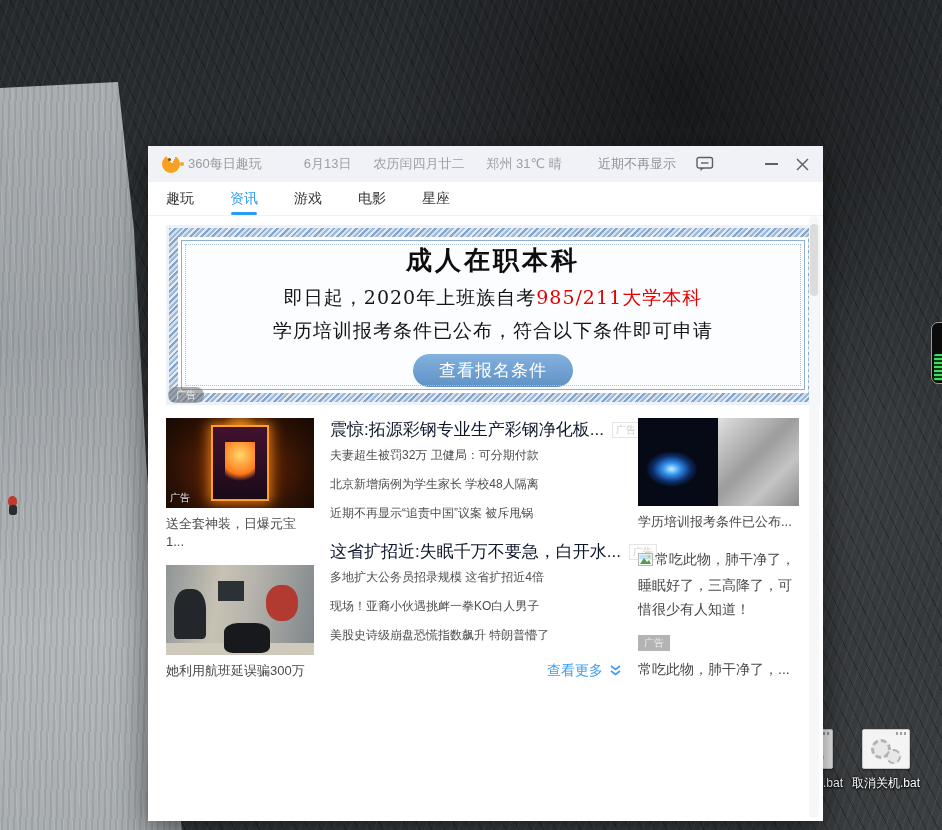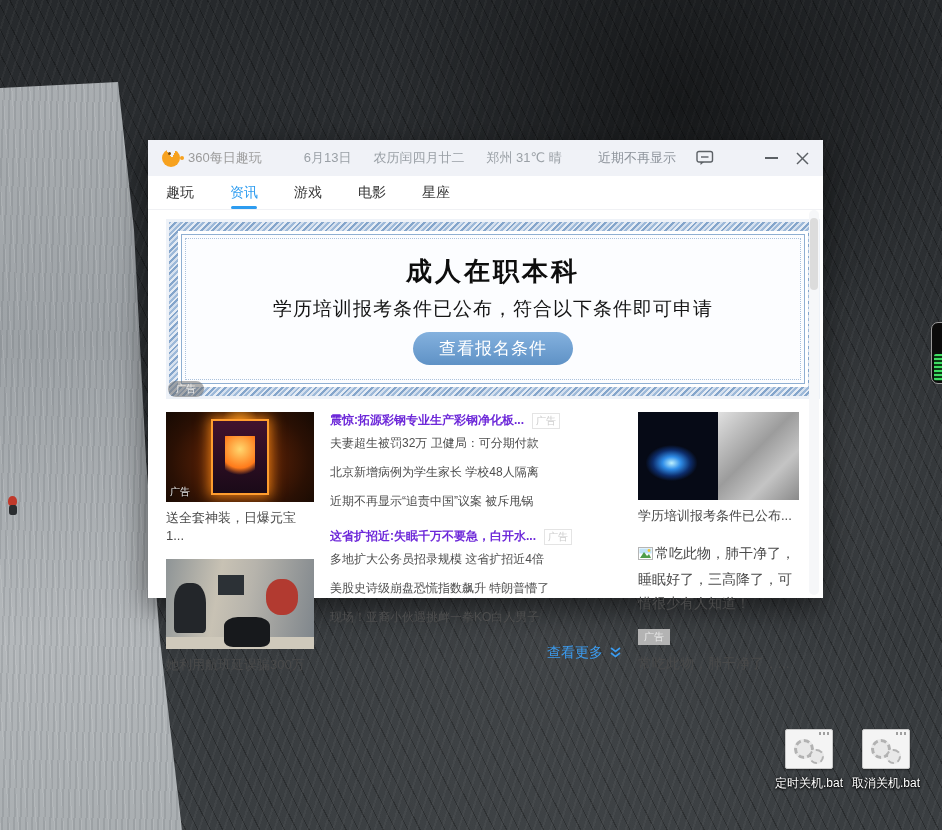"360每日趣玩" .win { height: 458px -> 675px; top: 140px -> 146px }
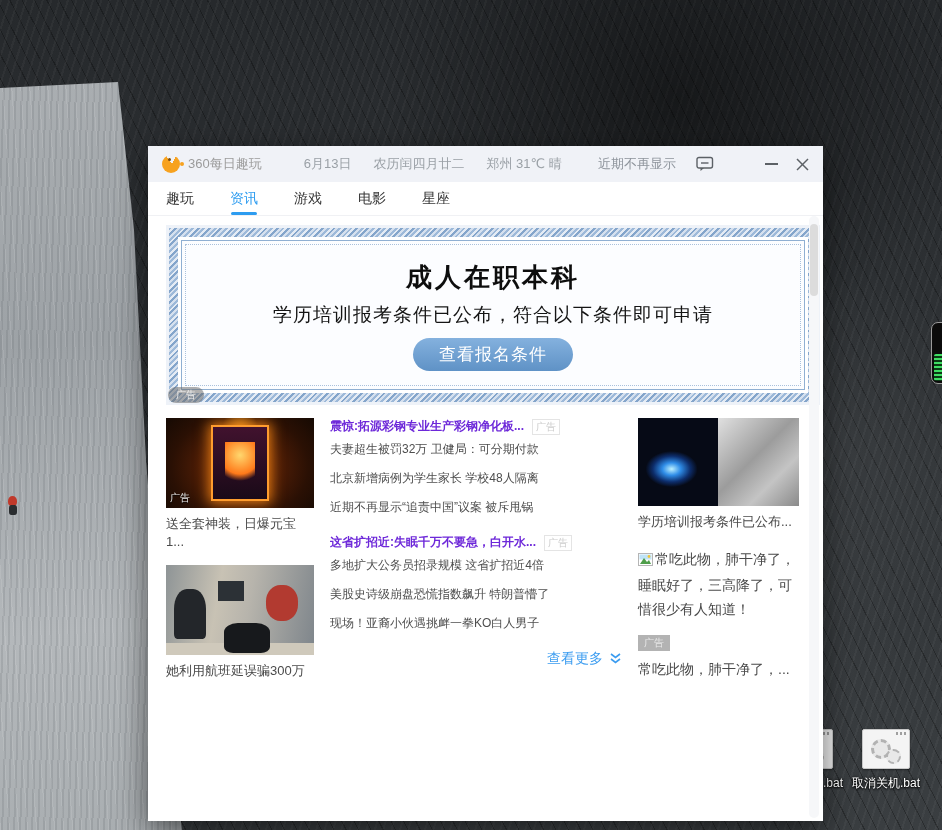"即日起，2020年上班族自考985/211大学本科" div.bn-line { html: none -> <div><span>即日起，2020年上班族自考</span><span>985/211大学本科</span></div> }
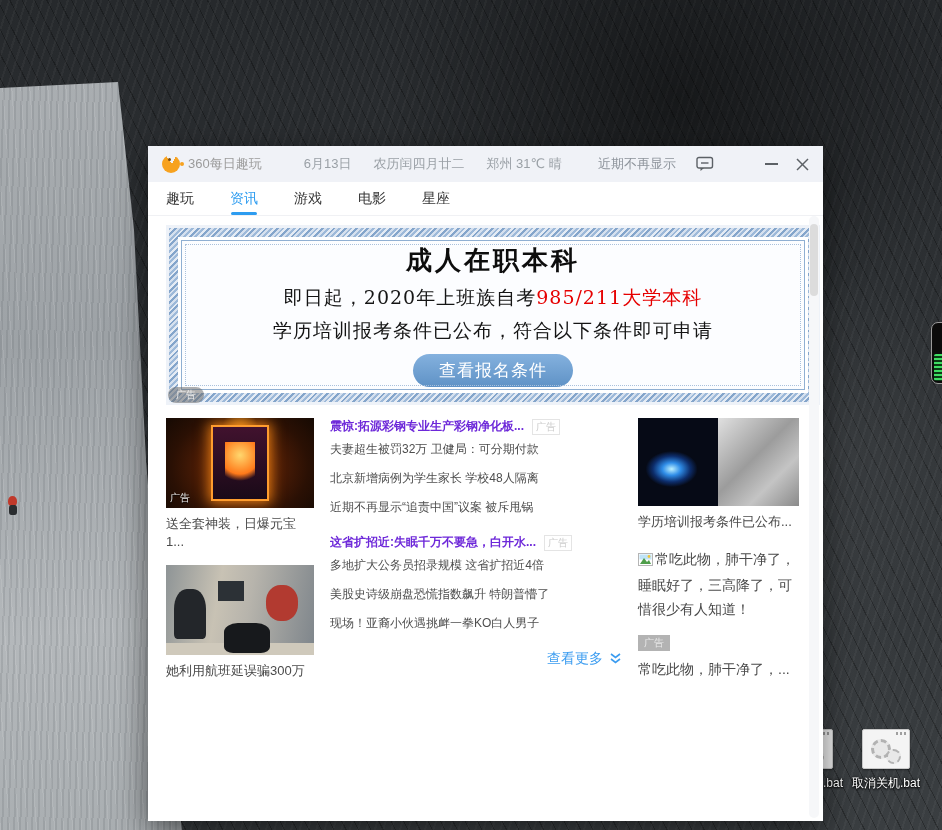"震惊:拓源彩钢专业生产彩钢净化板..." .headline { color: #6d28d9 -> #0f172a; font-size: 12px -> 17px; font-weight: bold -> normal }
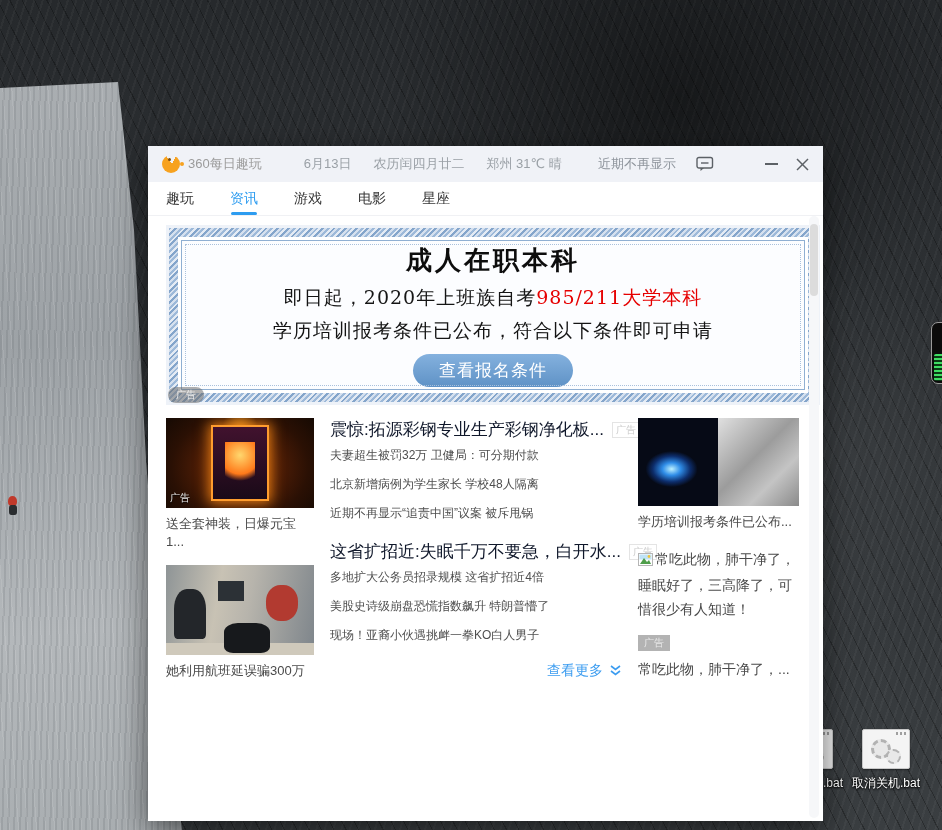"美股史诗级崩盘恐慌指数飙升 特朗普懵了" div.feed-item { order: before "现场！亚裔小伙遇挑衅一拳KO白人男子" -> after "现场！亚裔小伙遇挑衅一拳KO白人男子" }
